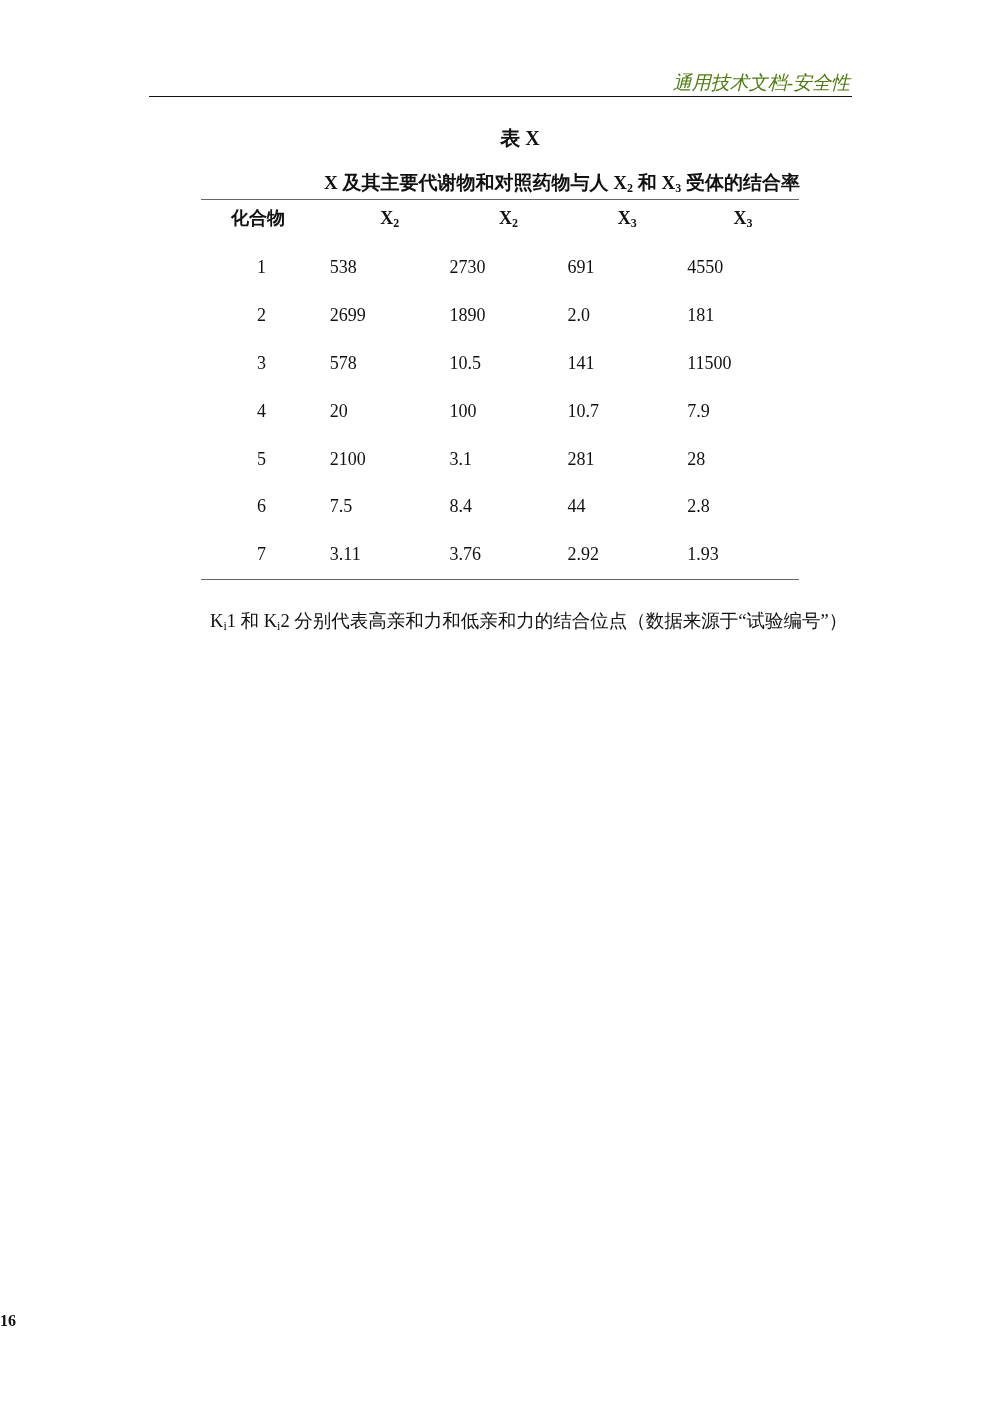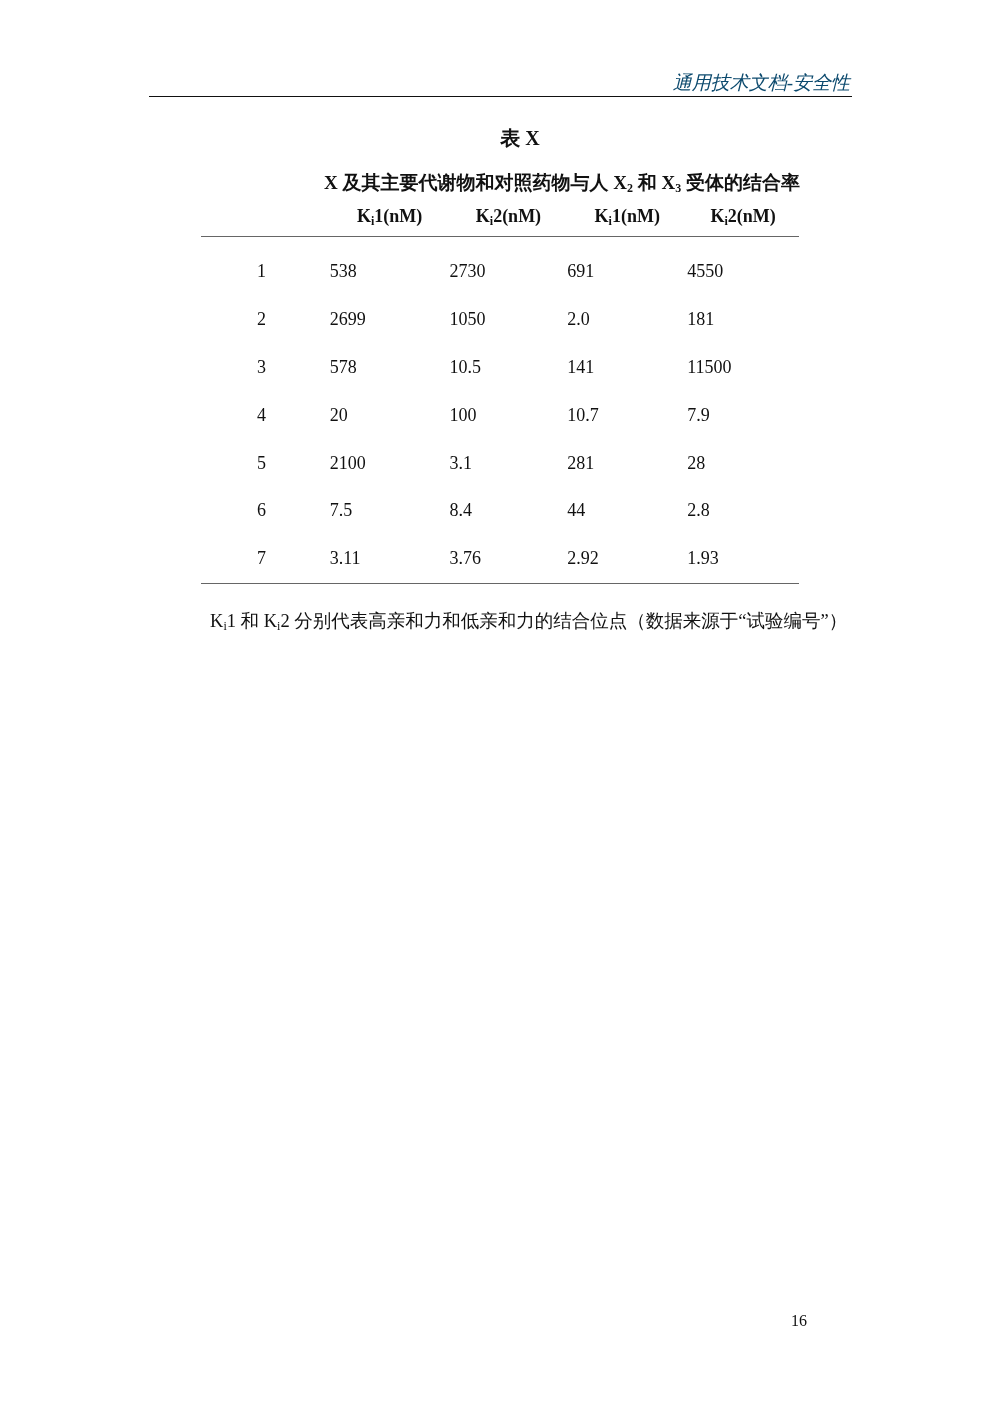"通用技术文档-安全性" .header-text { color: #0c4a6e -> #4d7c0f }
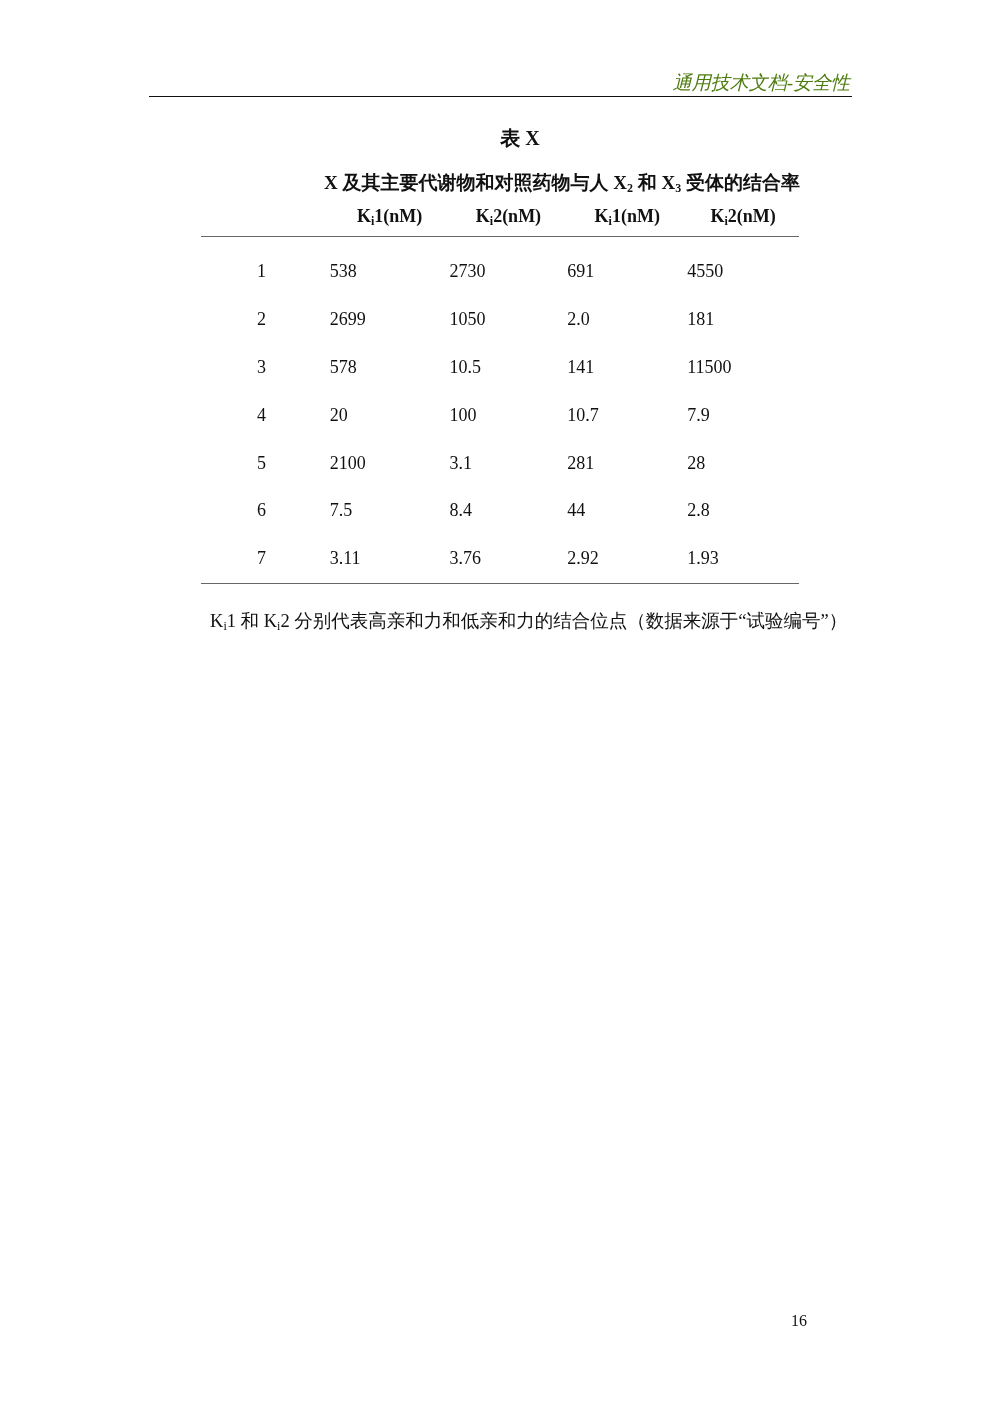"化合物" tr.top { html: none -> <tr> <td>化合物</td> <td><span>X</span><sub>2</sub></td> <td><span>X</span><sub>2</sub></td> <td><span>X</span><sub>3</sub></td> <td><span>X</span><sub>3</sub></td> </tr> }
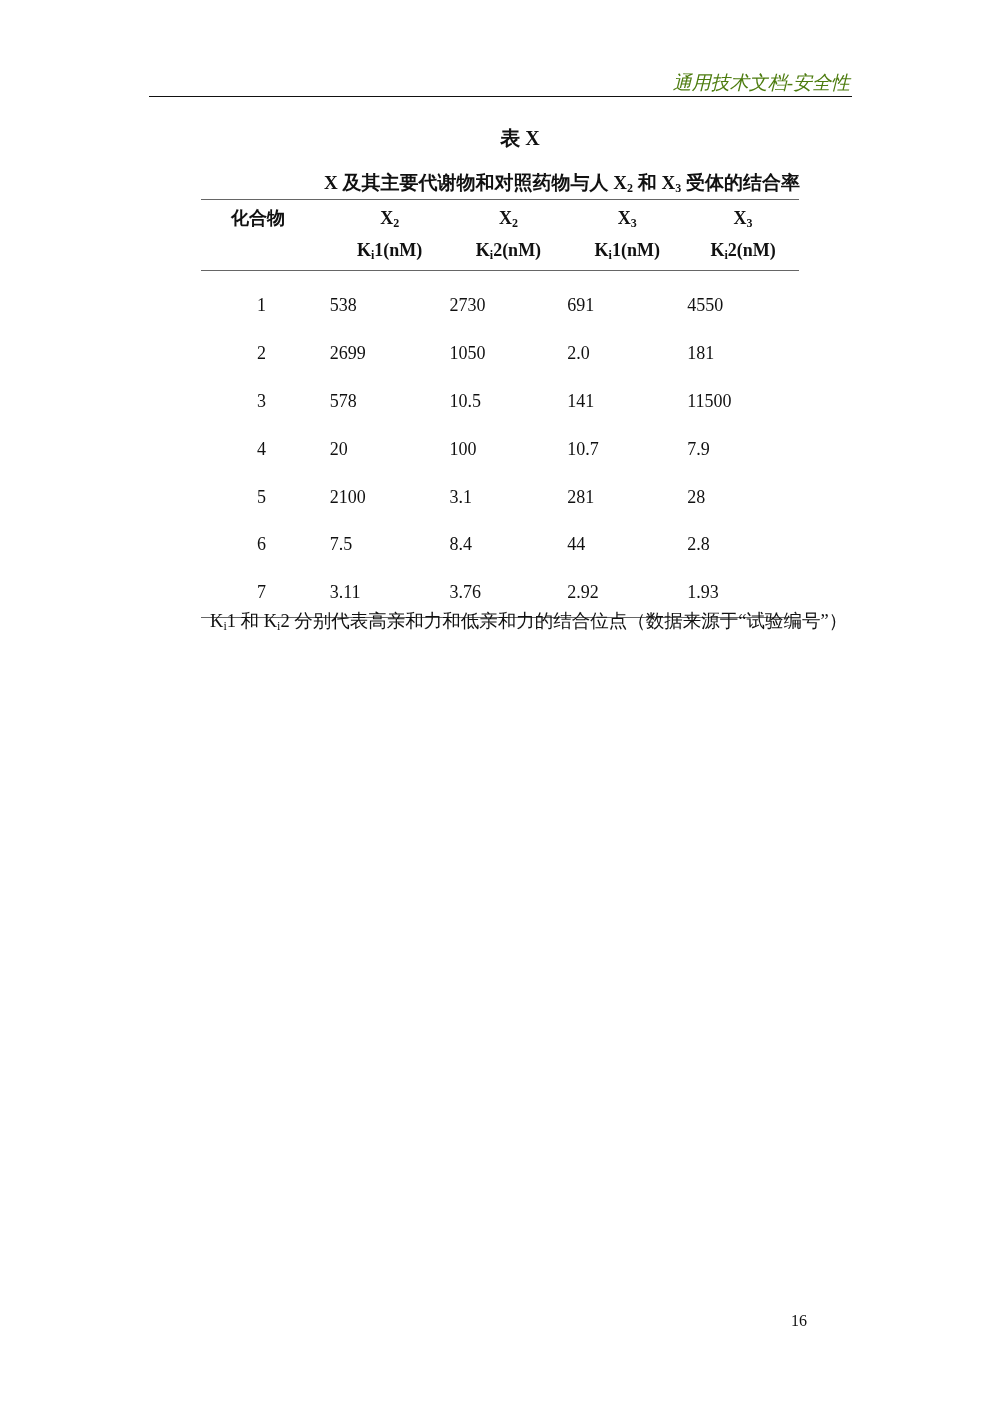"Ki1(nM)" tr.sub { html: <tr> <td></td> <td><span>K</span><sub>i</sub><span>1(nM)</span></td> <td><span>K</span><sub>i</sub><span>2(nM)</span></td> <td><span>K</span><sub>i</sub><span>1(nM)</span></td> <td><span>K</span><sub>i</sub><span>2(nM)</span></td> </tr> -> none }
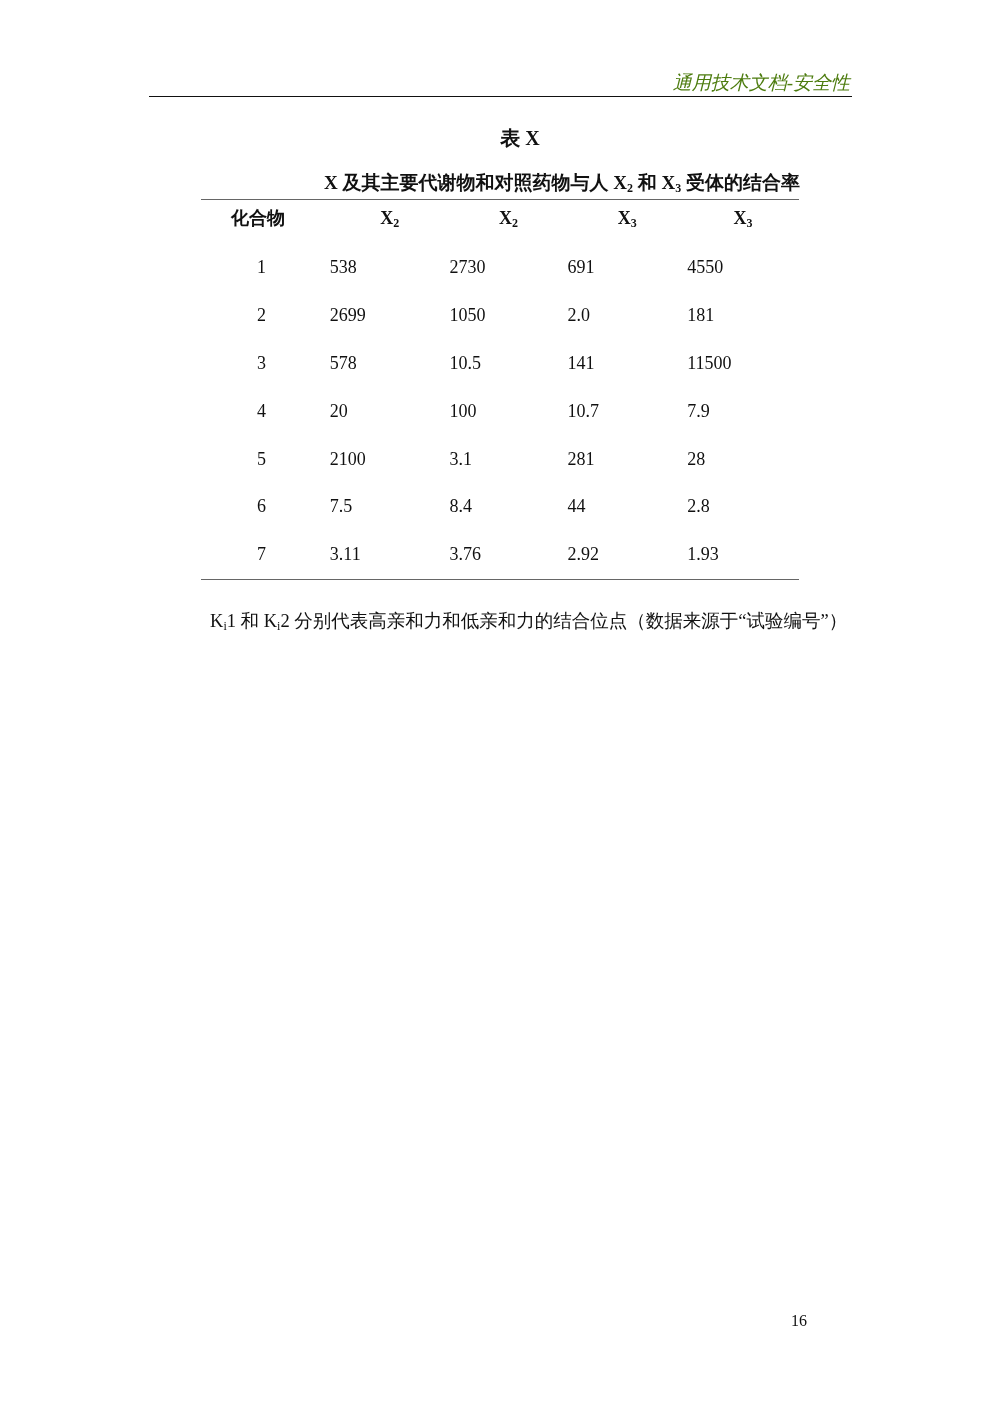"1050" td.v { text: 1050 -> 1890 }
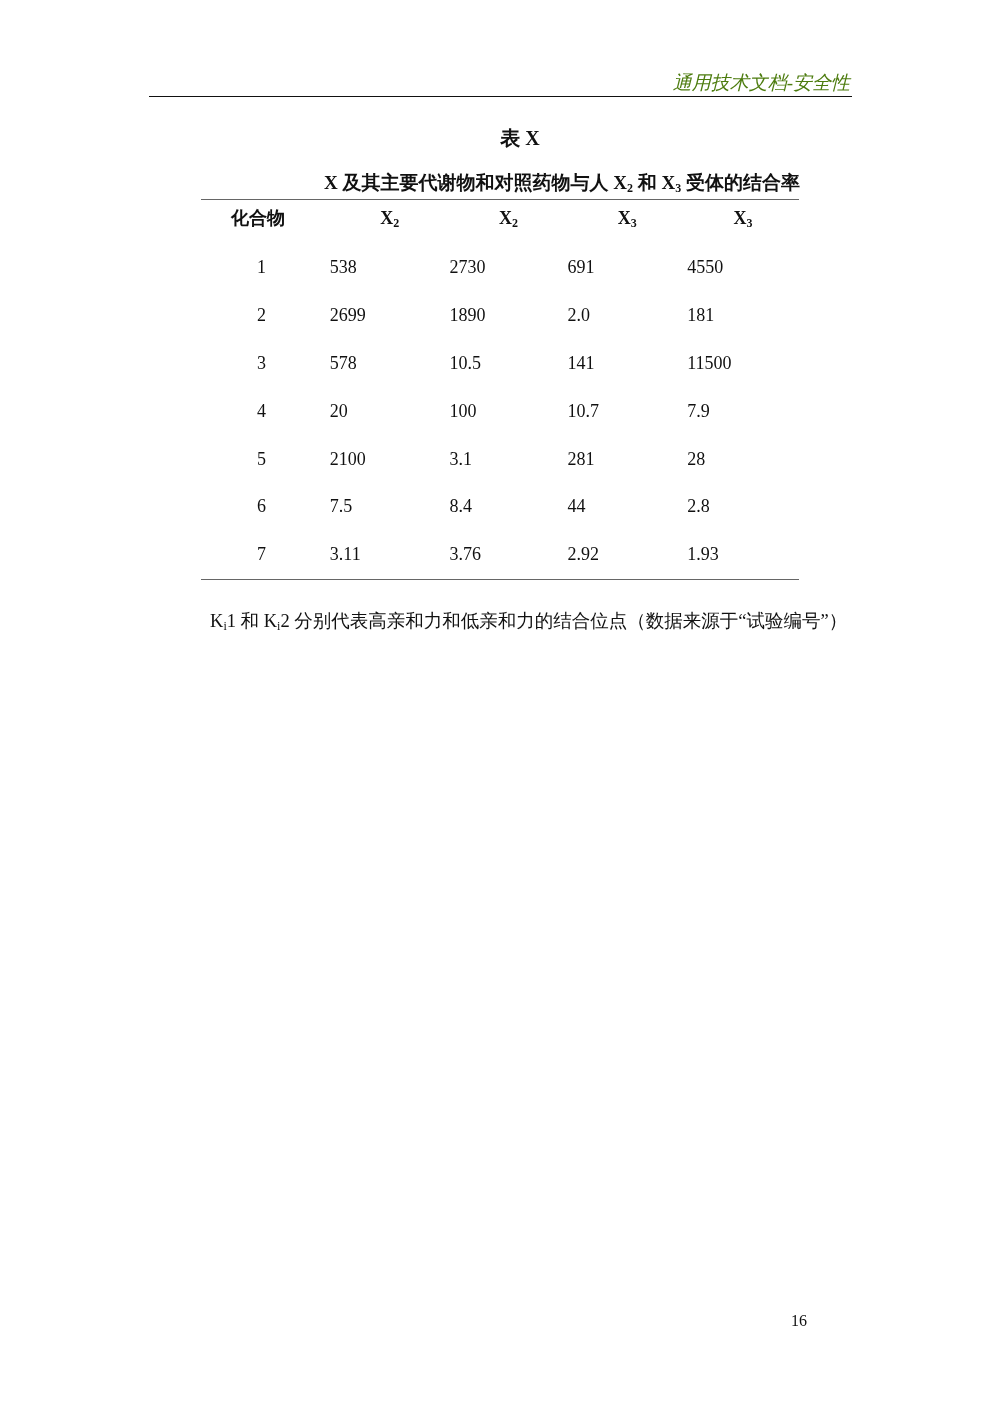"16" .page-num { font-weight: none -> bold; text-align: right -> left }
